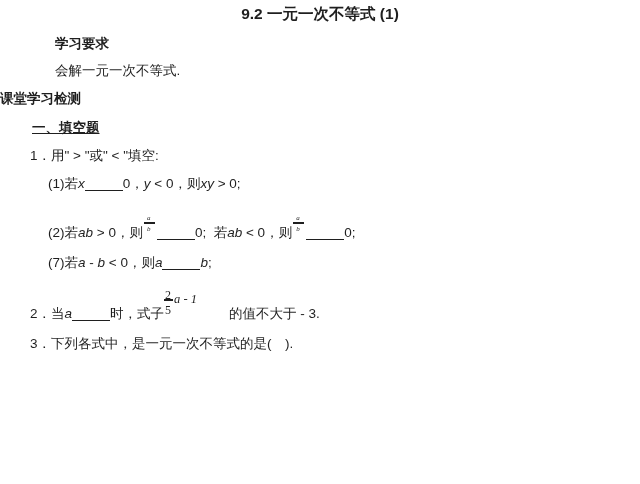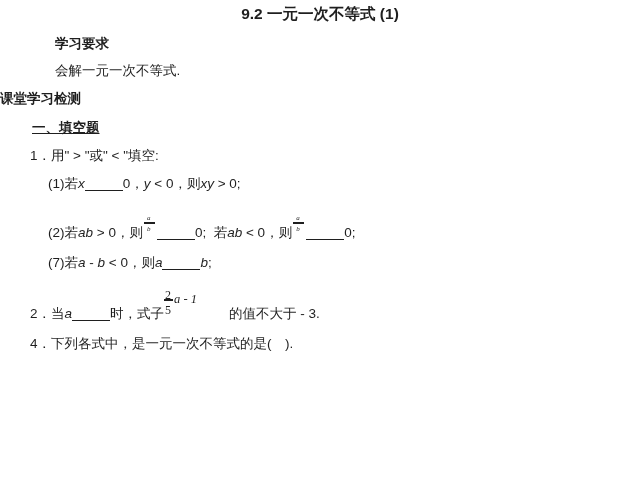"4．下列各式中，是一元一次不等式的是( )." span.seg-text { text: 4 -> 3 }
